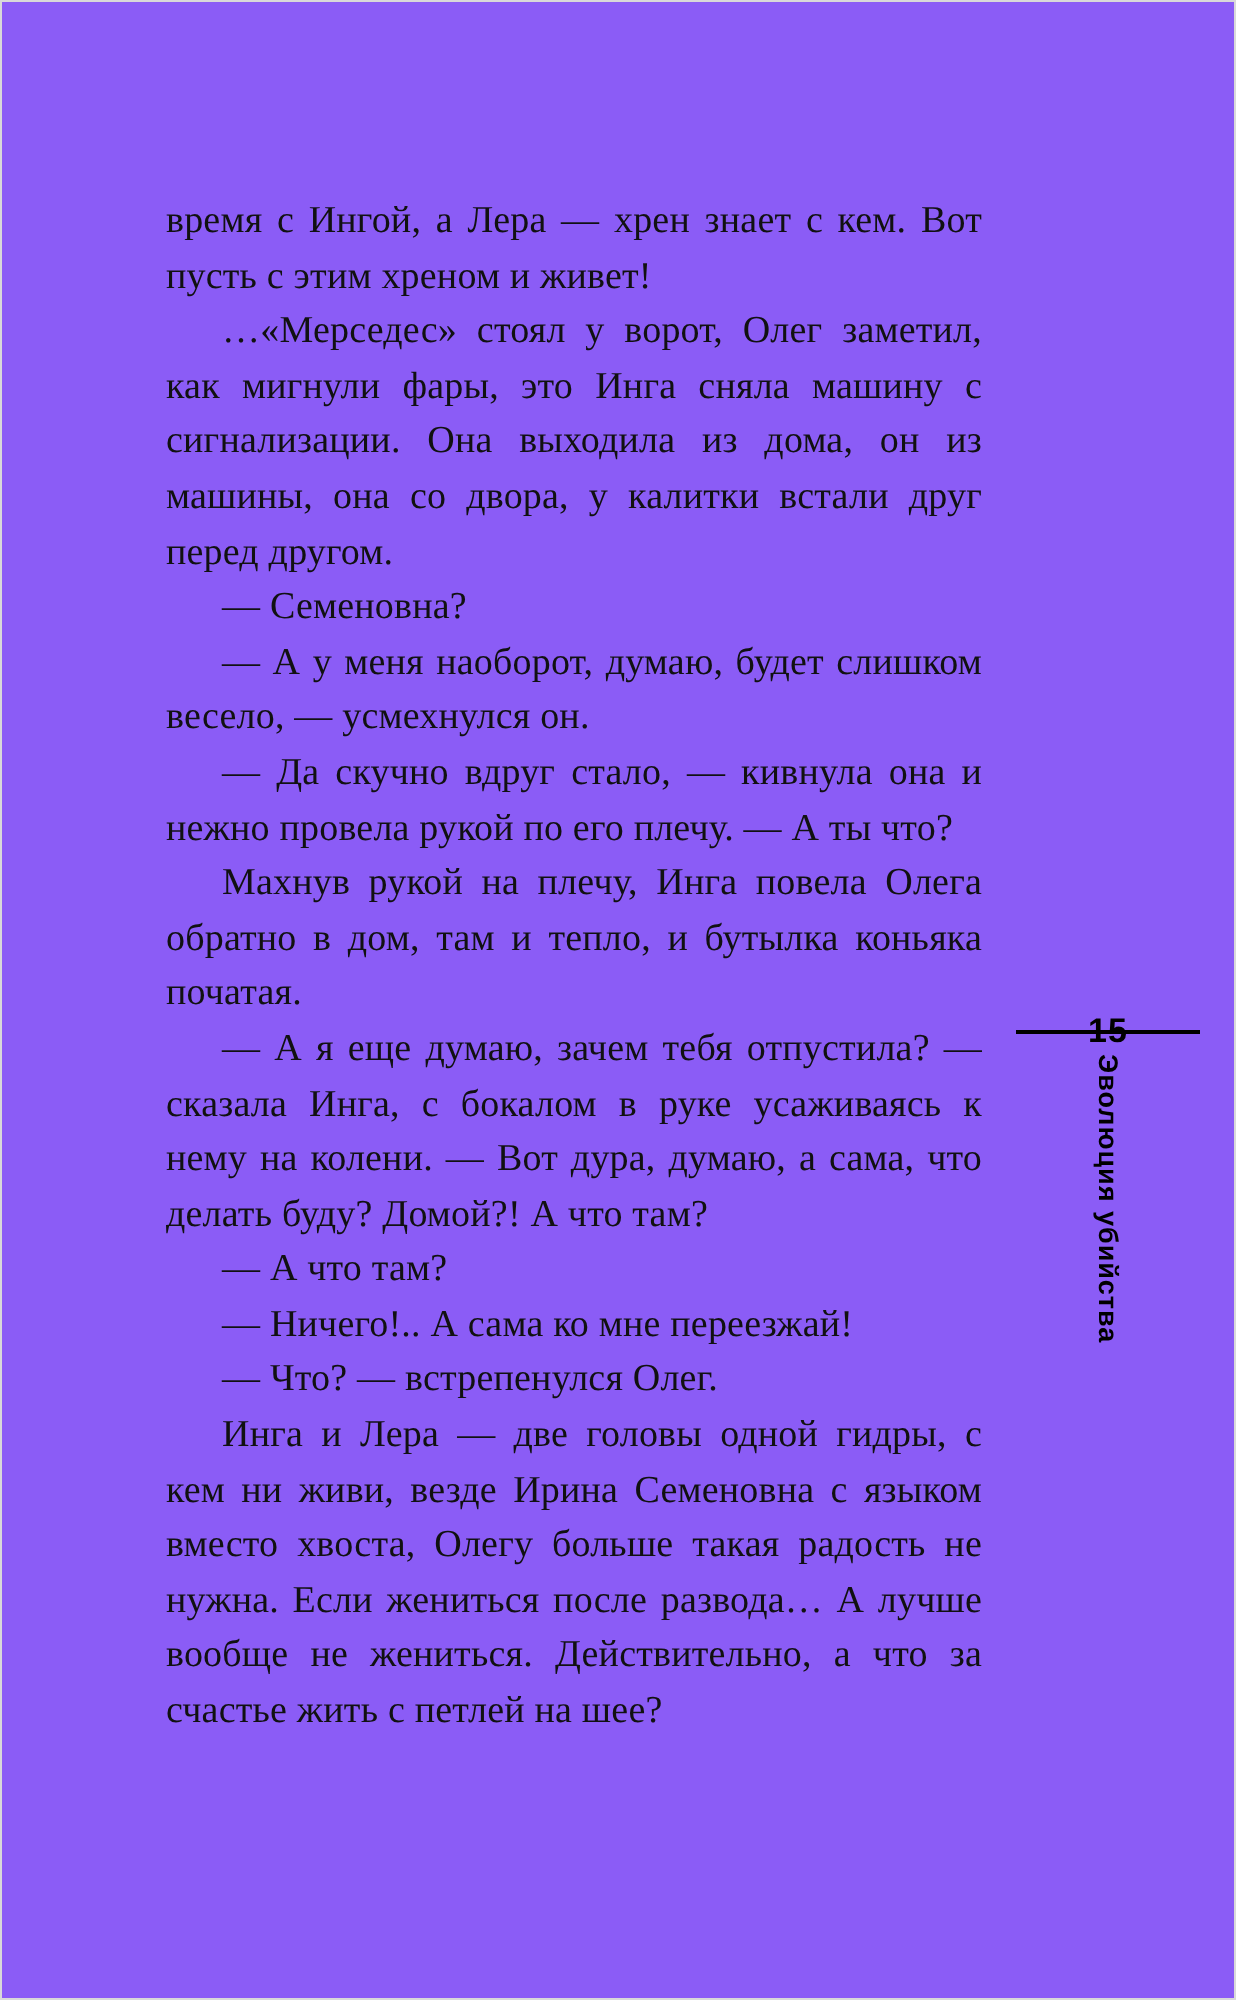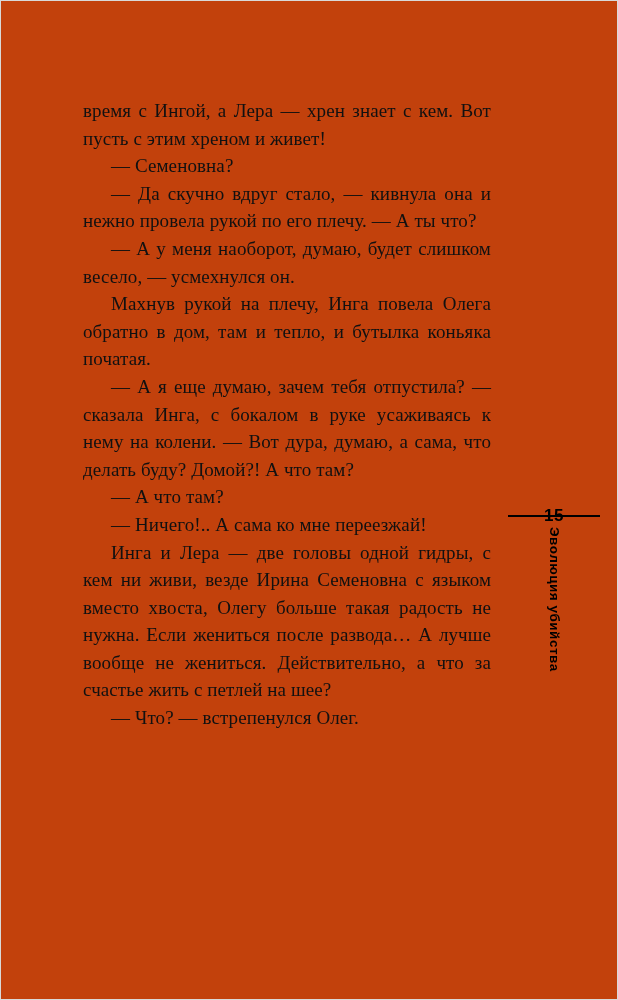"время с Ингой, а Лера" .page { background: #c2410c -> #8b5cf6 }
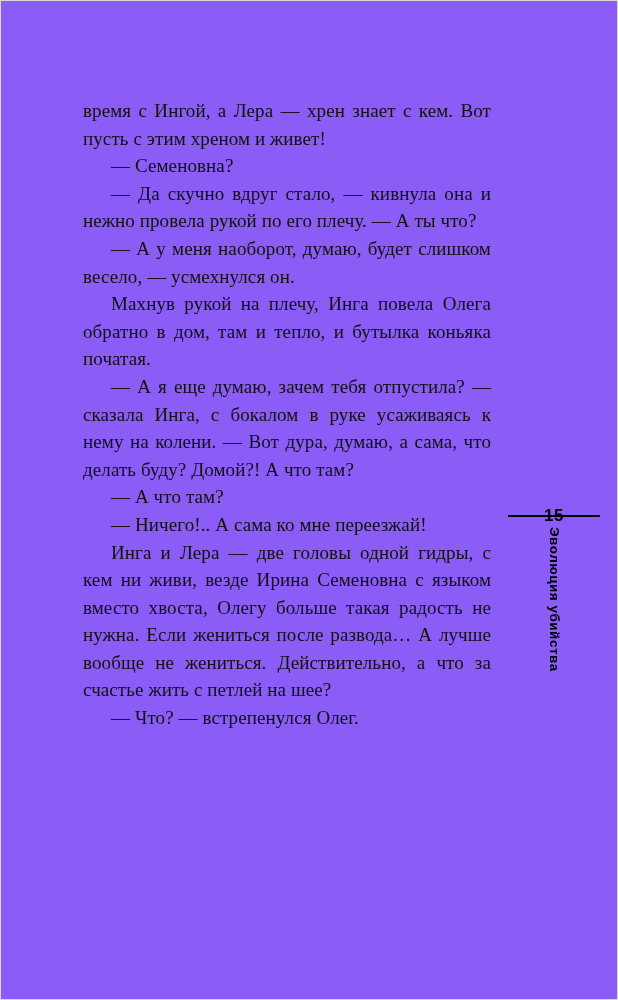"…«Мерседес» стоял у ворот, Олег" p.para { html: none -> <p>…«Мерседес» стоял у ворот, Олег заметил, как мигнули фары, это Инга сняла машину с сигнализации. Она выходила из дома, он из машины, она со двора, у калитки встали друг перед другом.</p> }
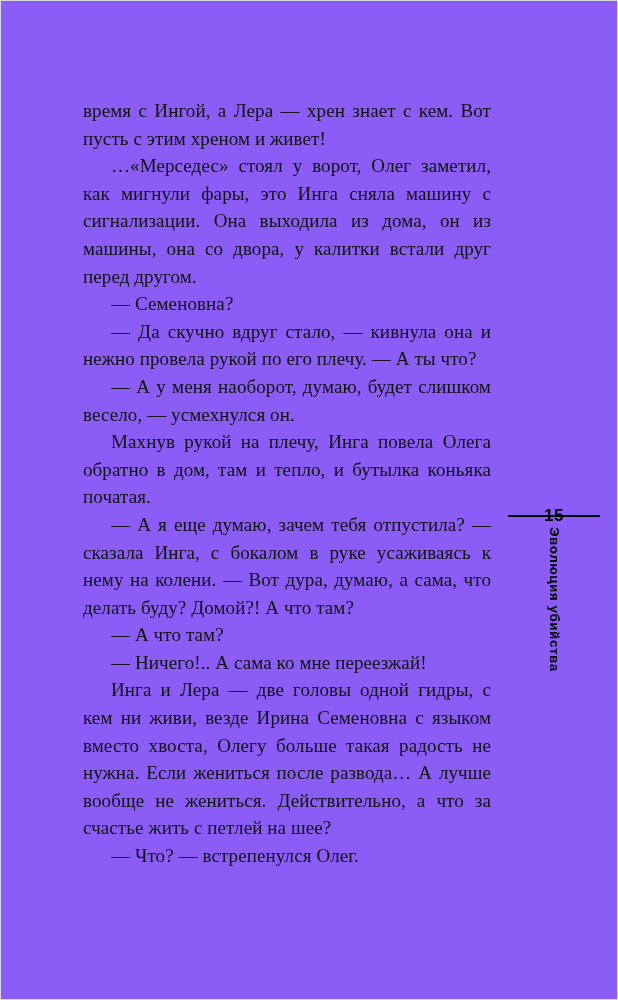"— Да скучно вдруг стало," p.para { order: before "— А у меня наоборот," -> after "— А у меня наоборот," }
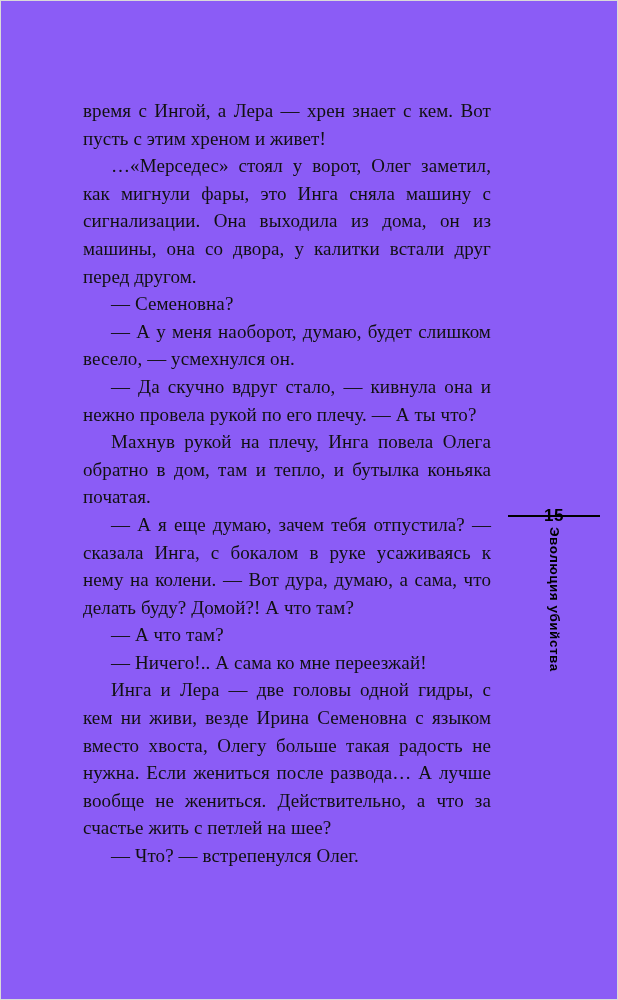"Инга и Лера — две" p.para { order: before "— Что? — встрепенулся Олег." -> after "— Что? — встрепенулся Олег." }
